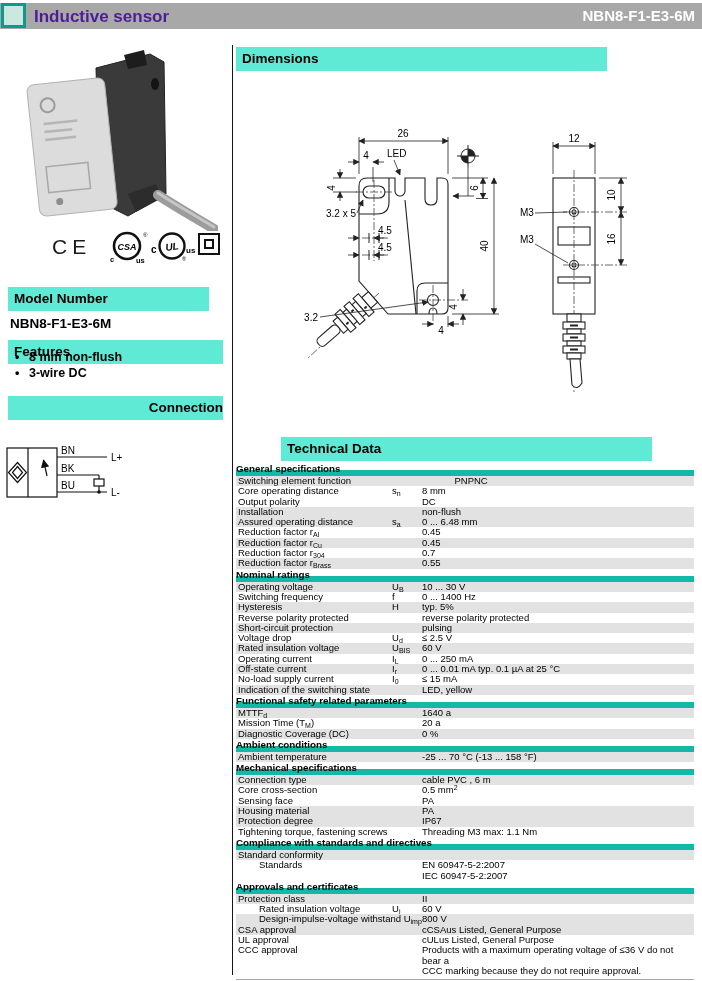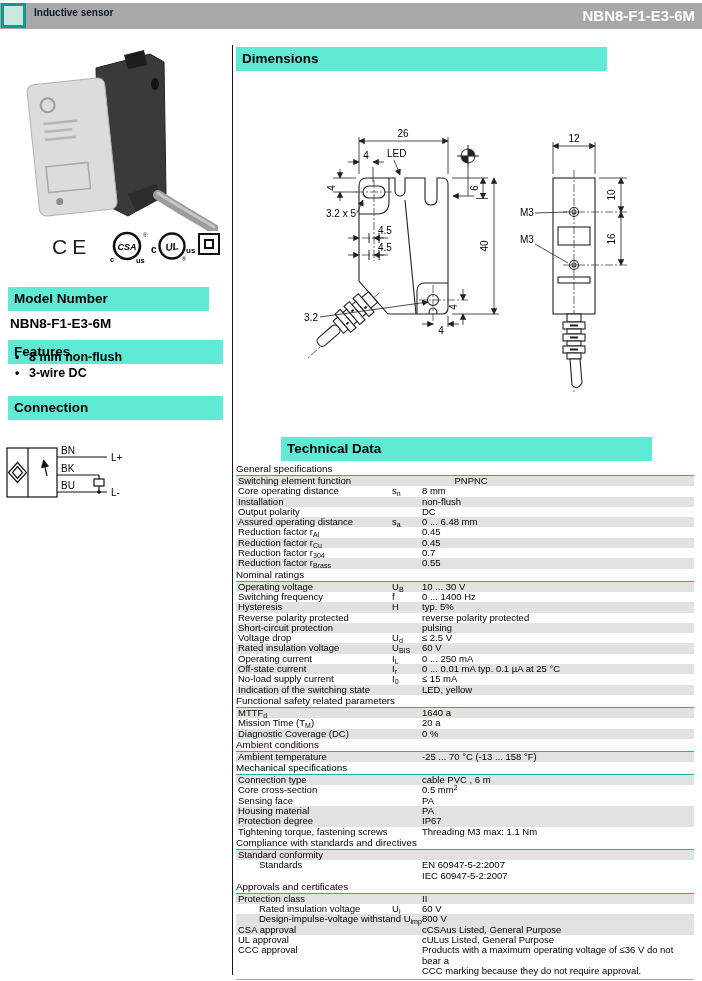"Inductive sensor" .topbar-title { color: #0f172a -> #4c1d95; font-size: 10px -> 17px }
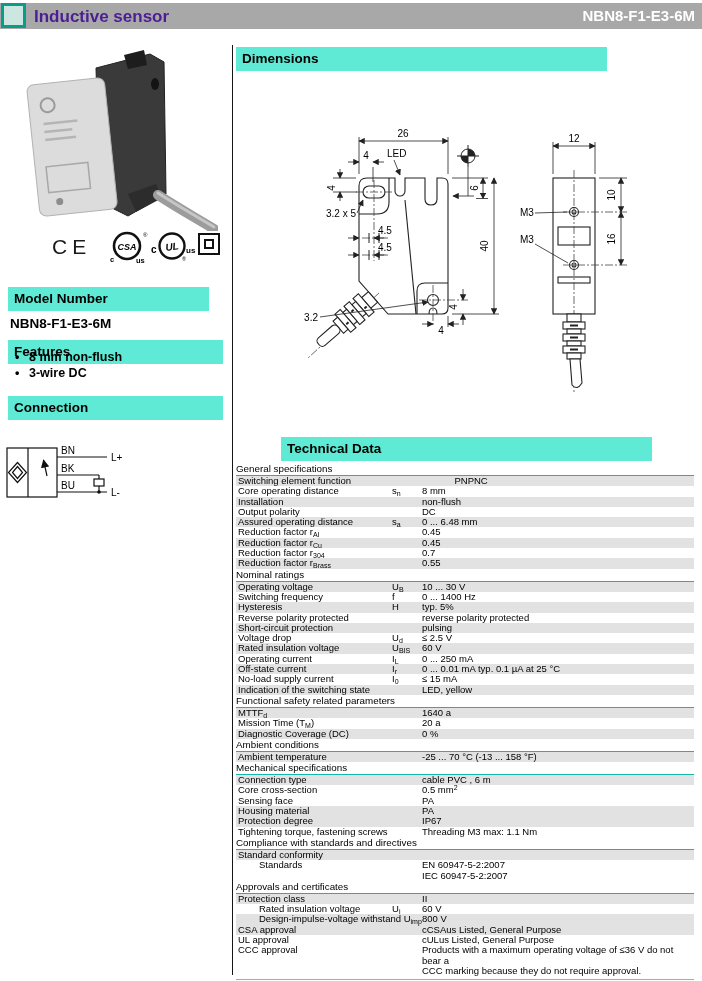"Connection" div.secbar { text-align: none -> right }
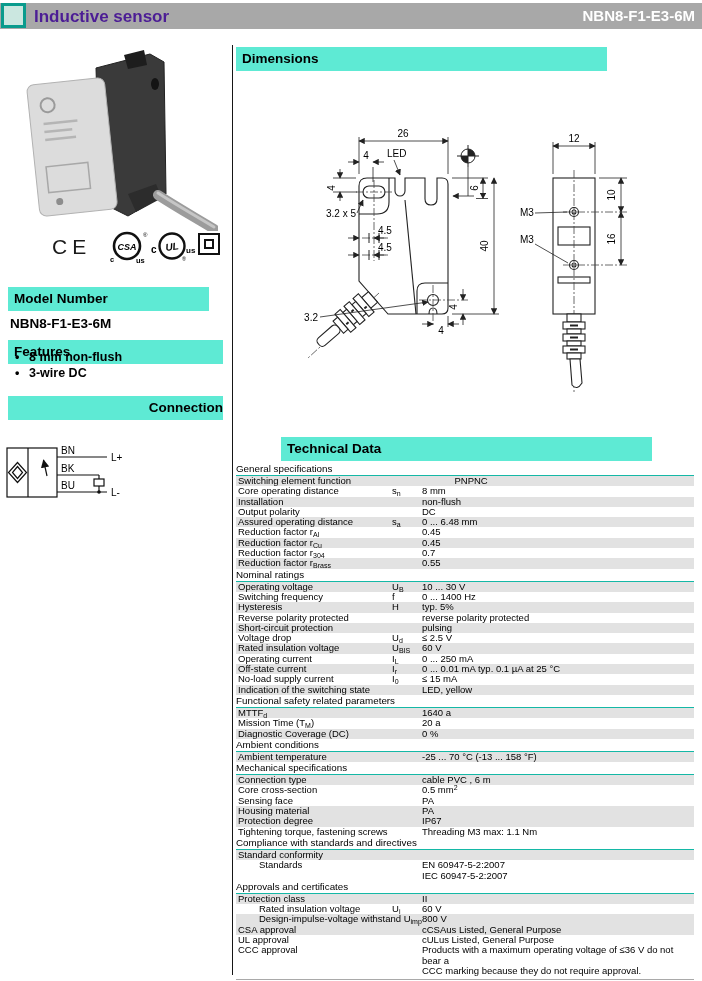"General specifications" .tsec { border-bottom: 1px solid #14b8a6 -> 6px solid #14b8a6; font-weight: normal -> bold }
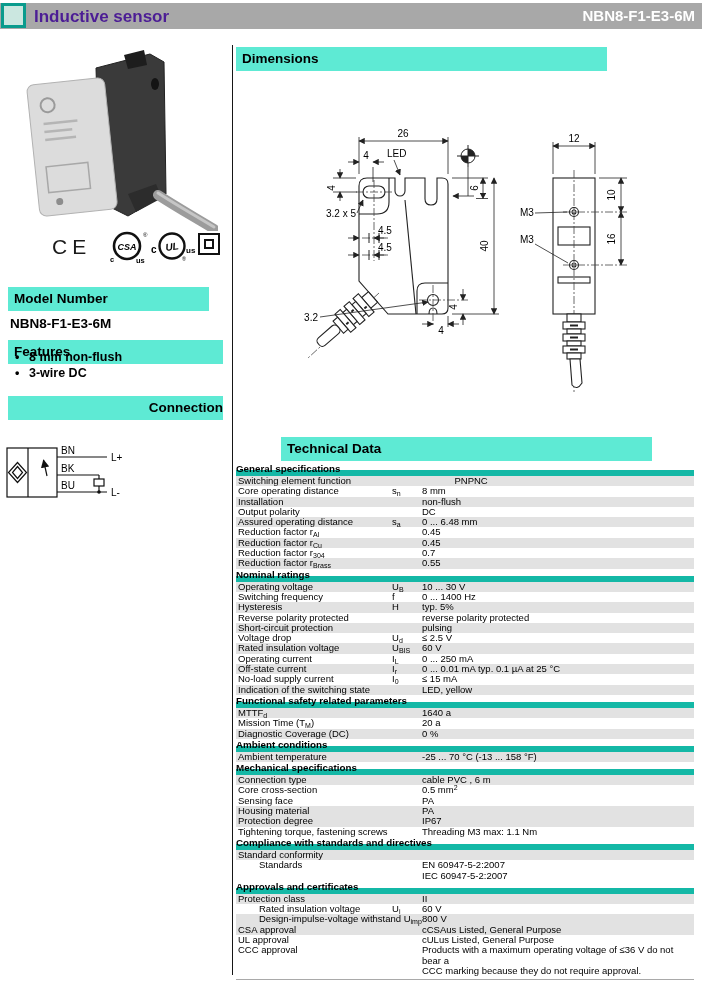"Installation non-flush" div.trow { order: before "Output polarity DC" -> after "Output polarity DC" }
